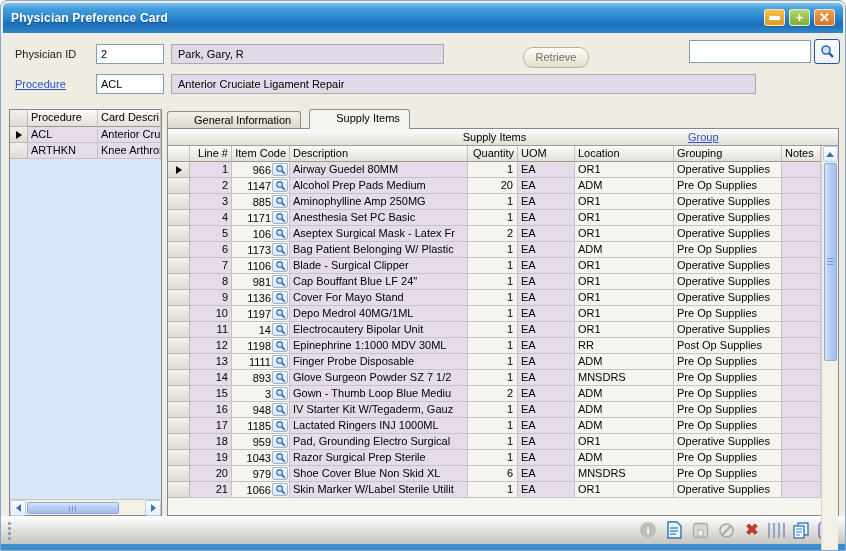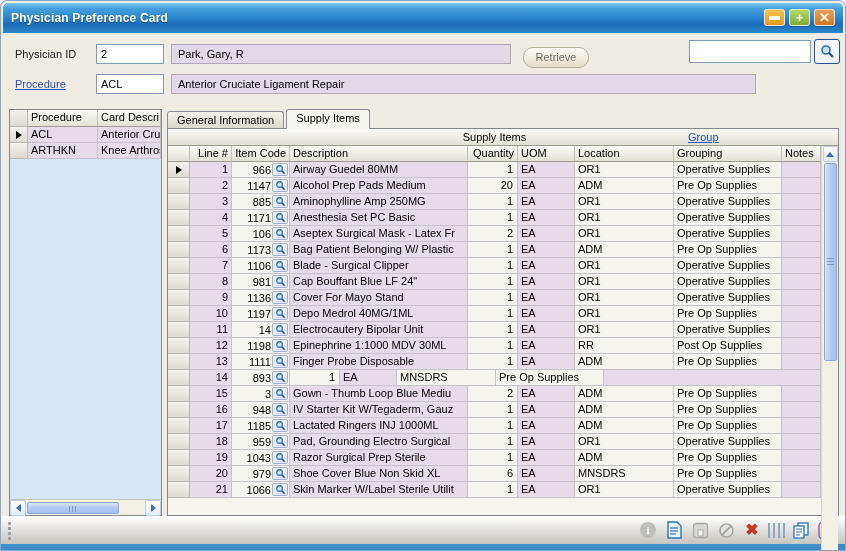"Park, Gary, R" div.rofield { width: 340px -> 273px }
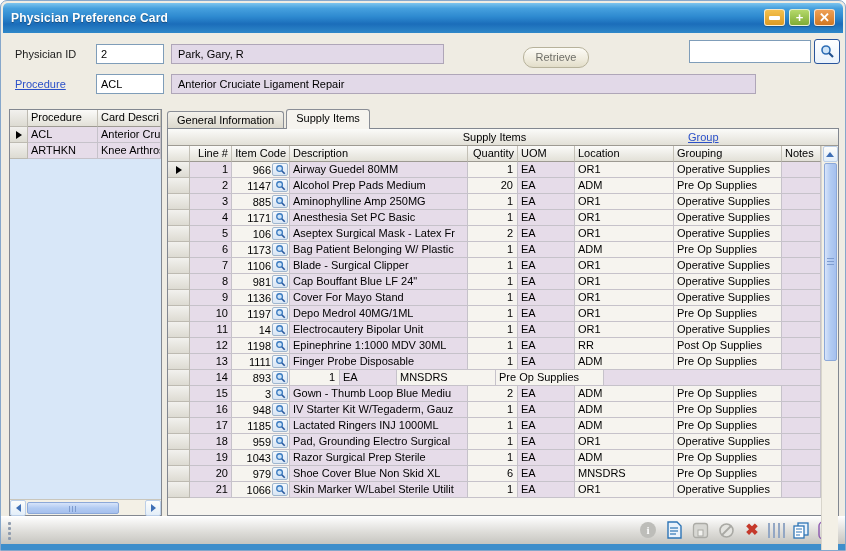"General Information" .tab { margin-right: 2px -> 8px; padding: 2px 9px 0 9px -> 2px 9px 0 26px }
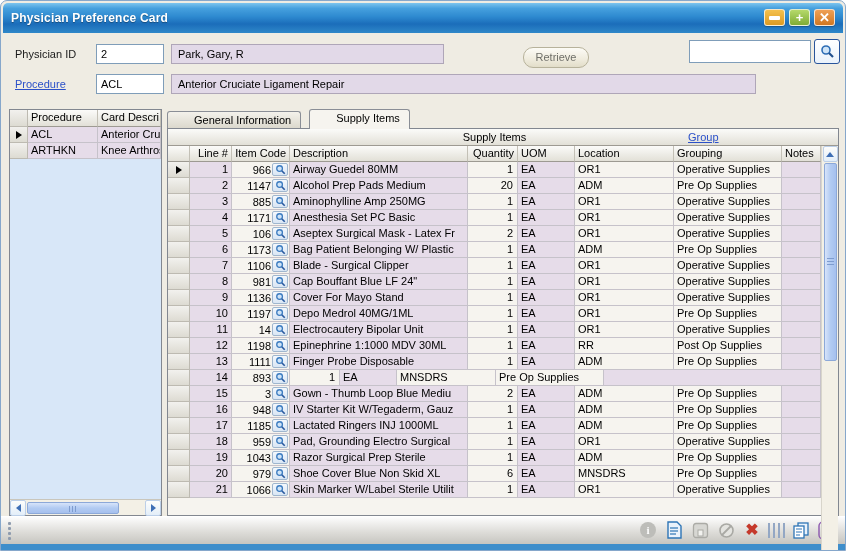"Glove Surgeon Powder SZ 7" div.dcell { html: none -> <div>Glove Surgeon Powder SZ 7 1/2</div> }
